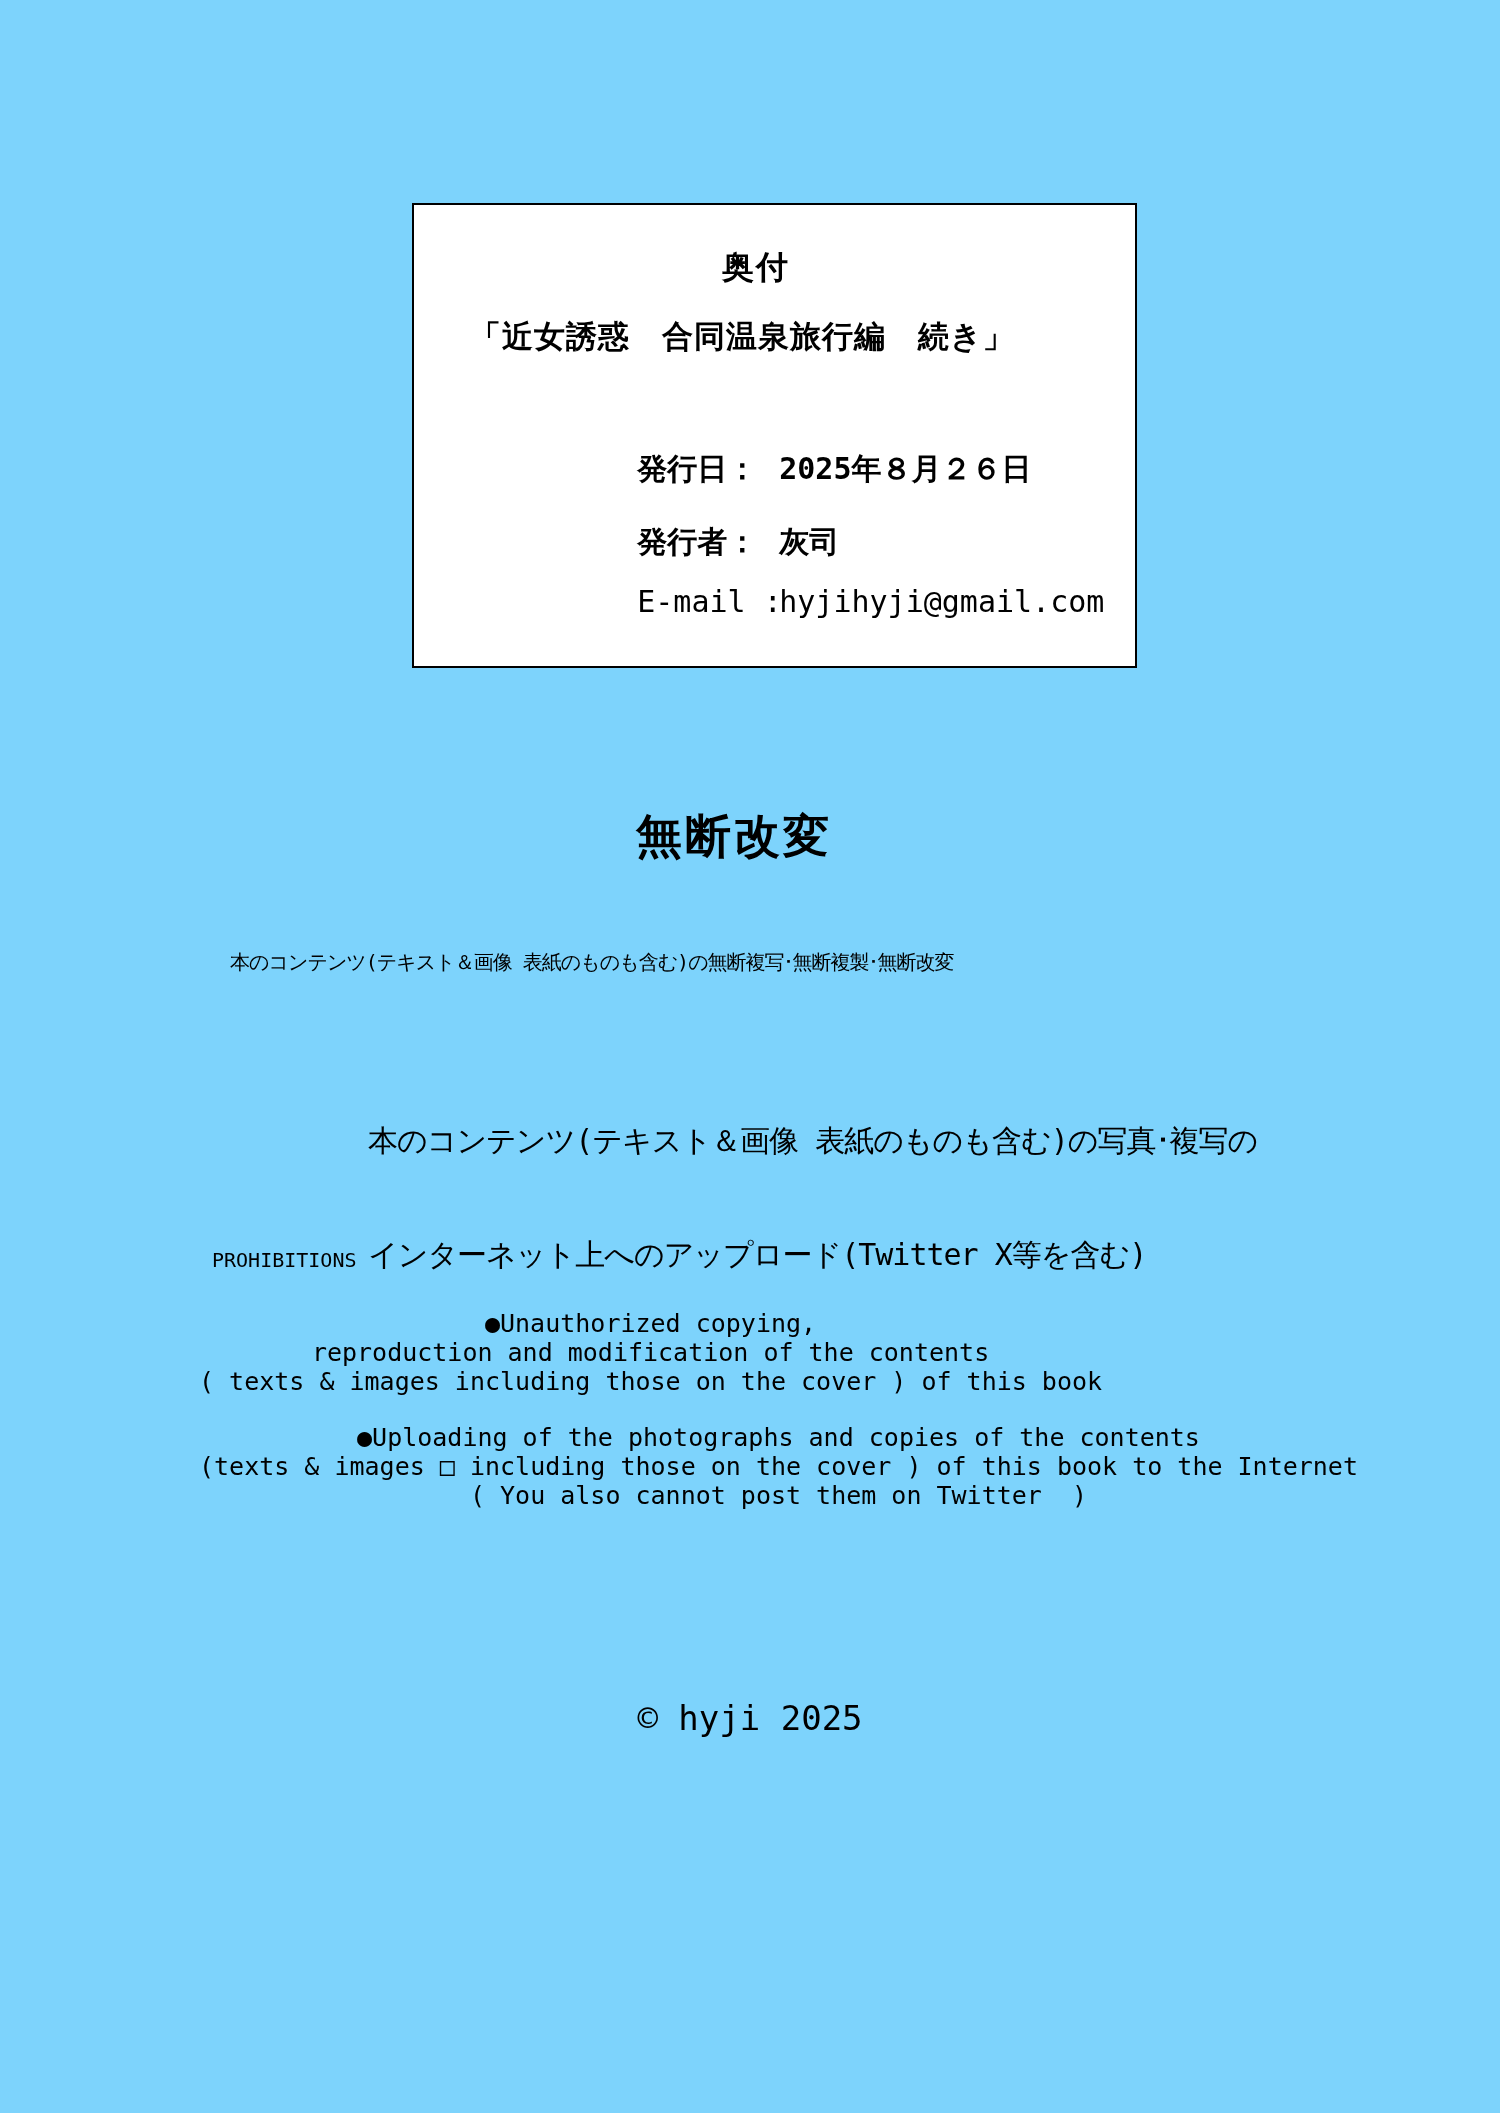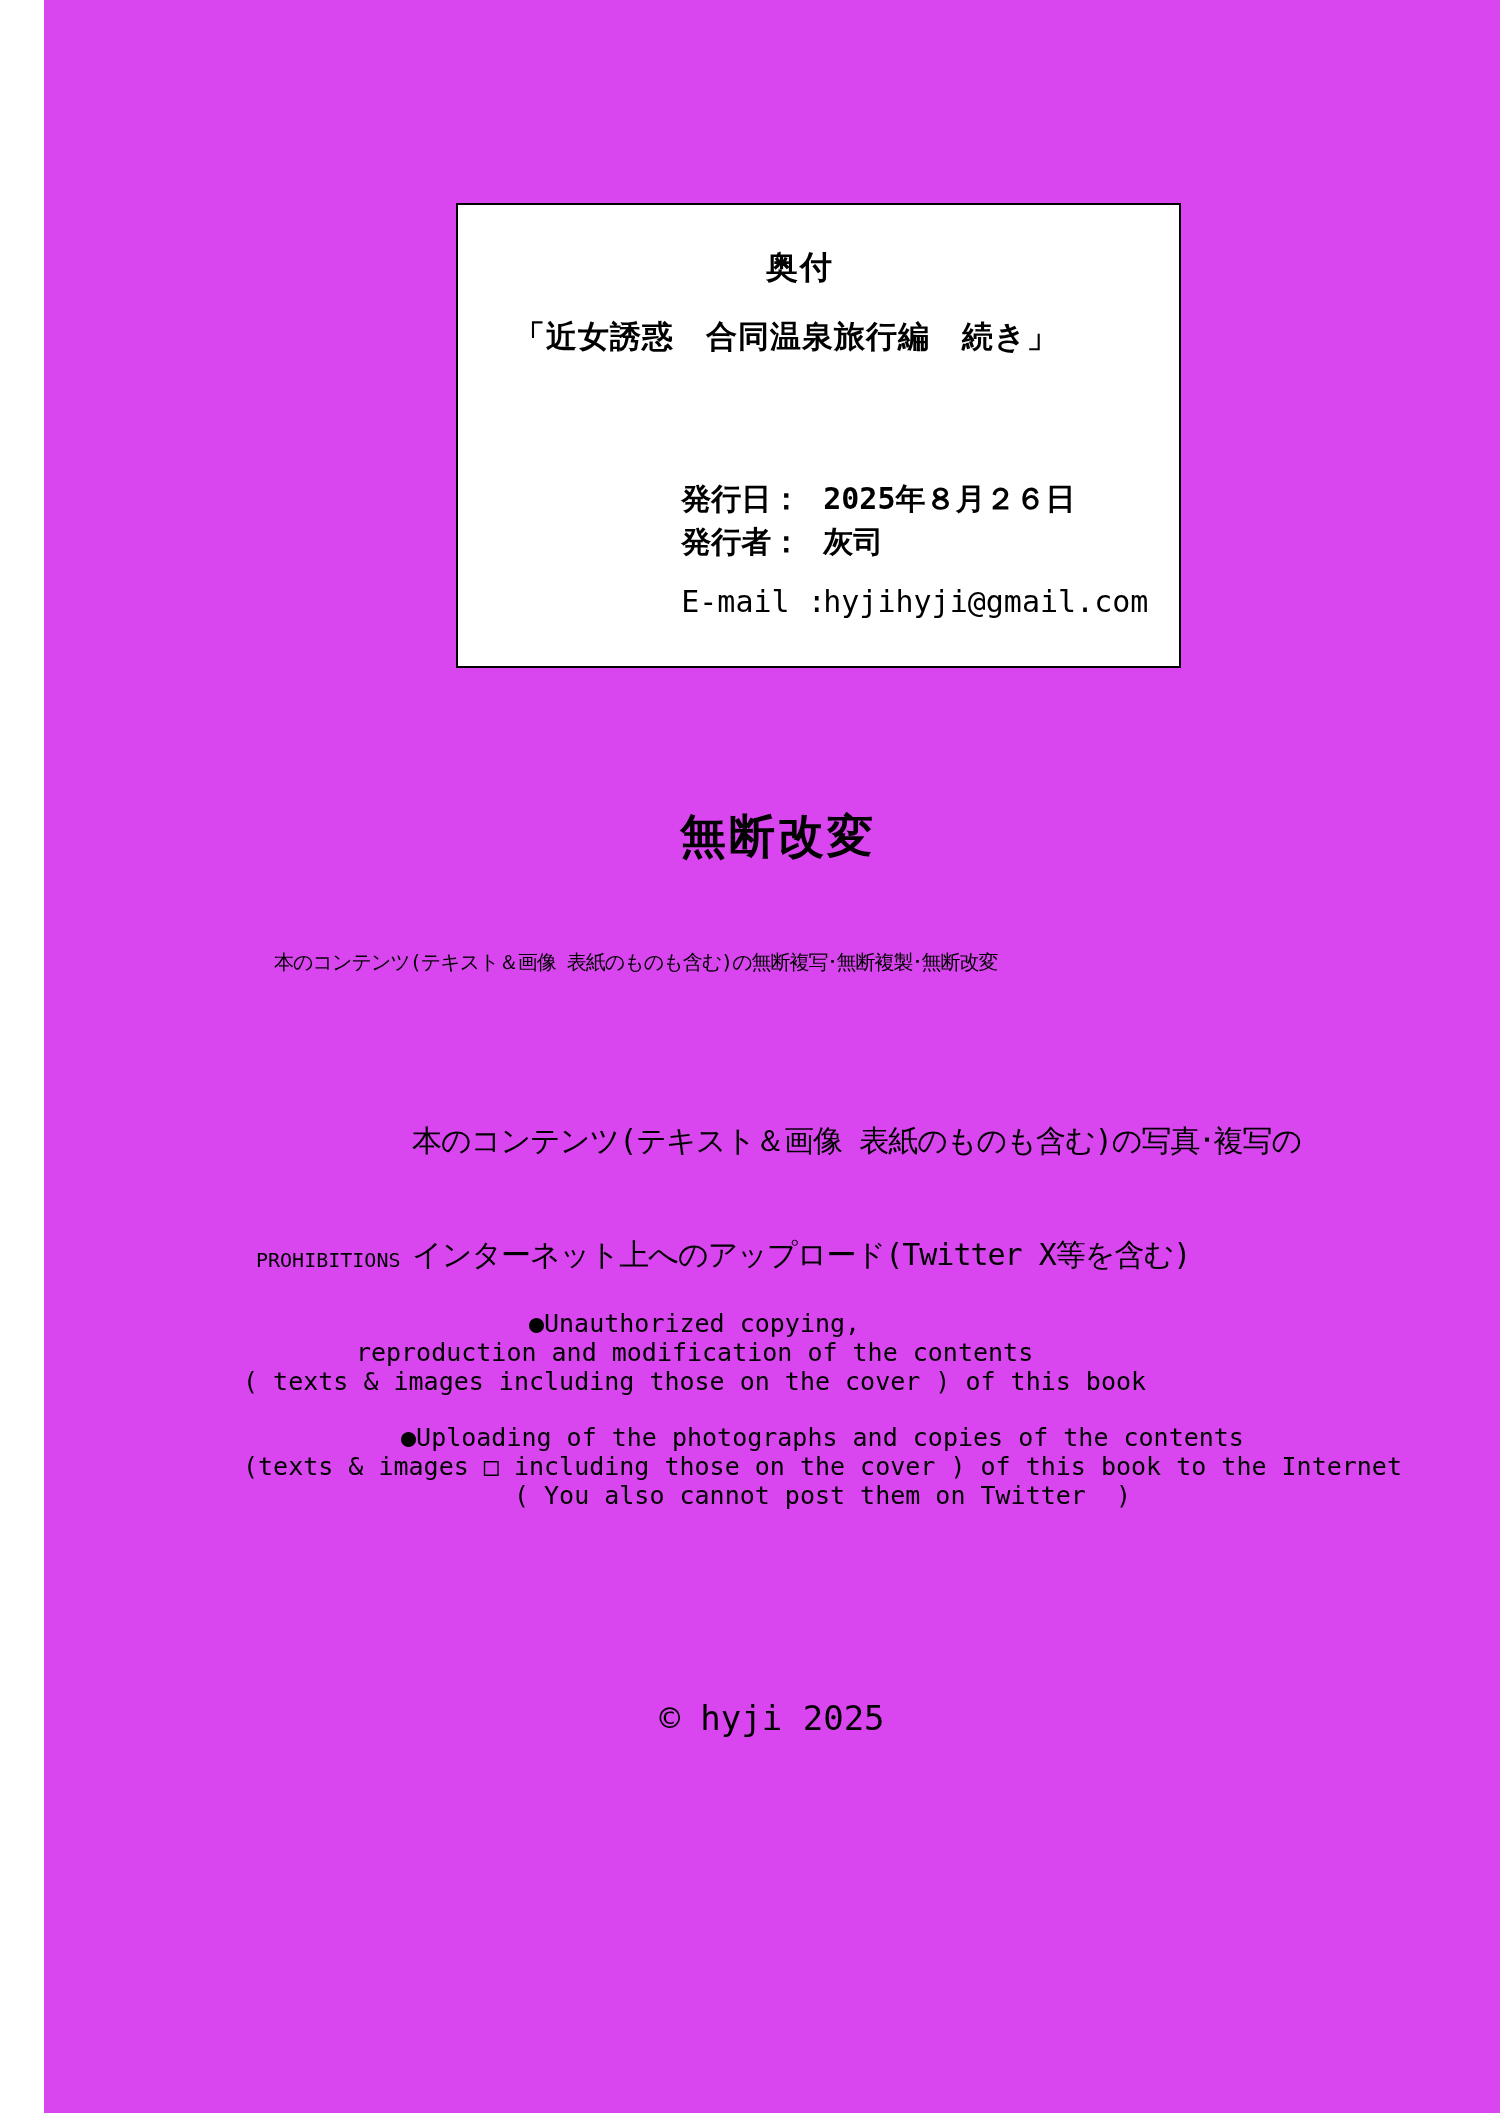"奥付" .page { background: #d946ef -> #7dd3fc; margin-left: 44px -> none }
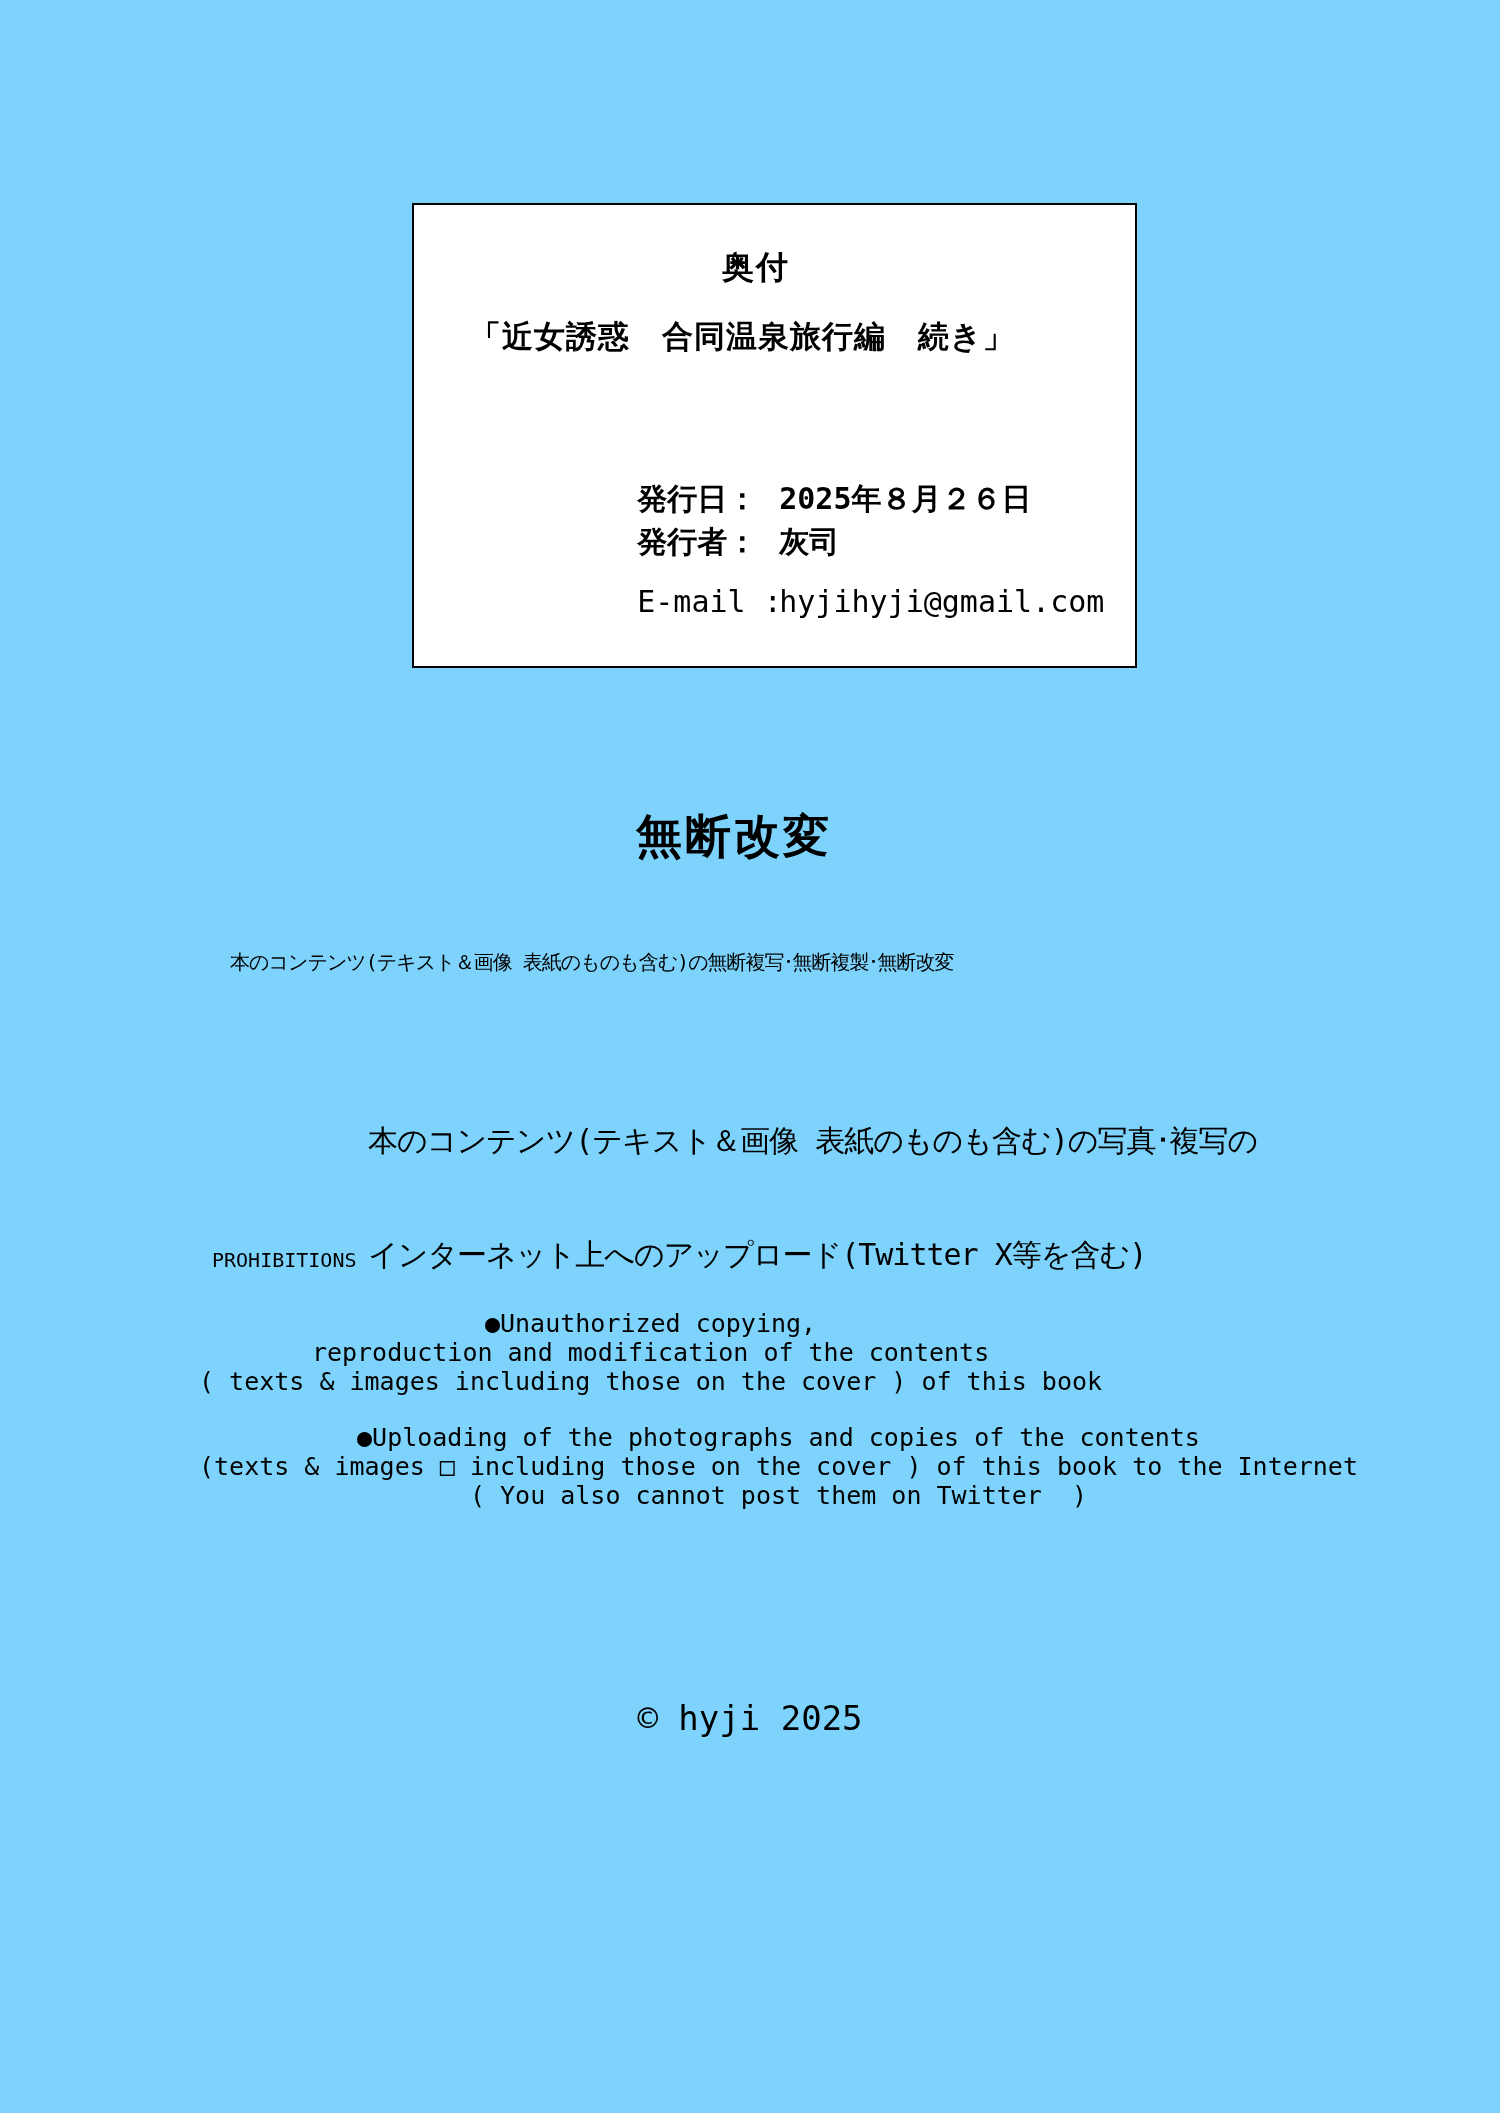"発行日： 2025年８月２６日" .row-date { top: 444px -> 414px }
